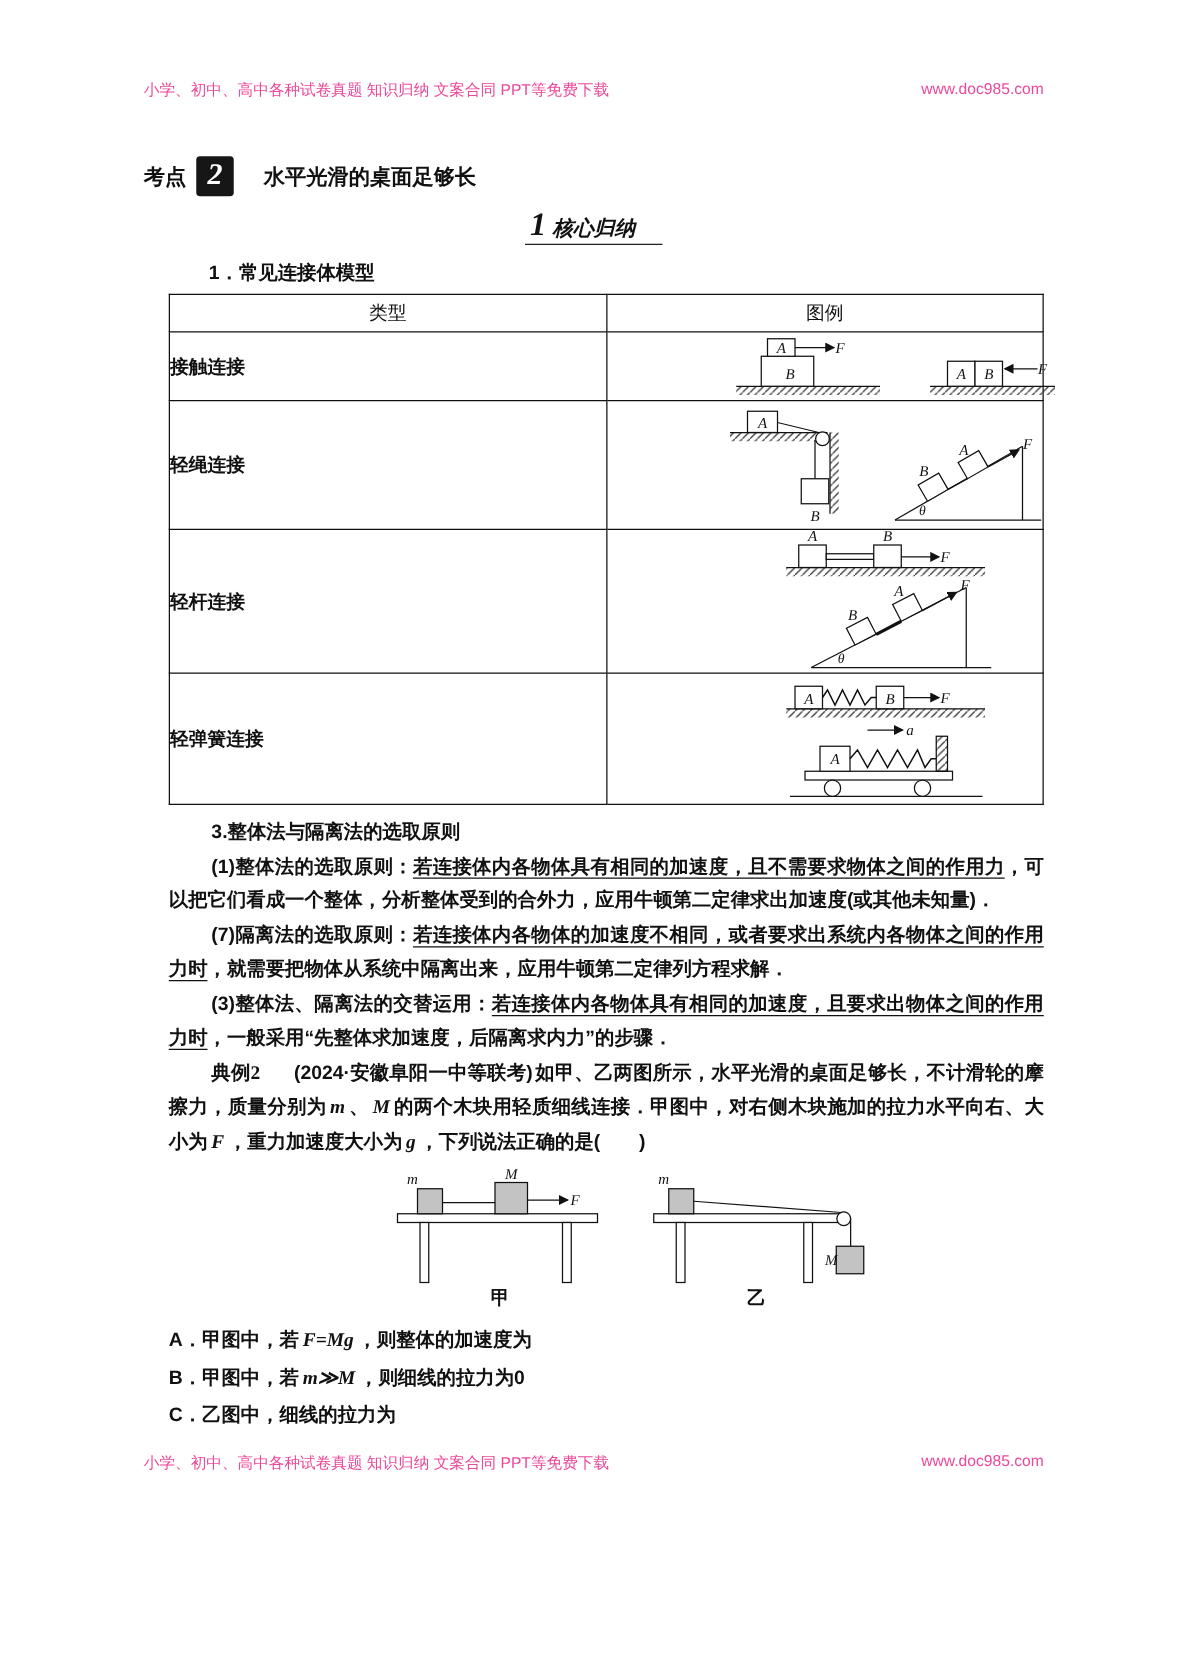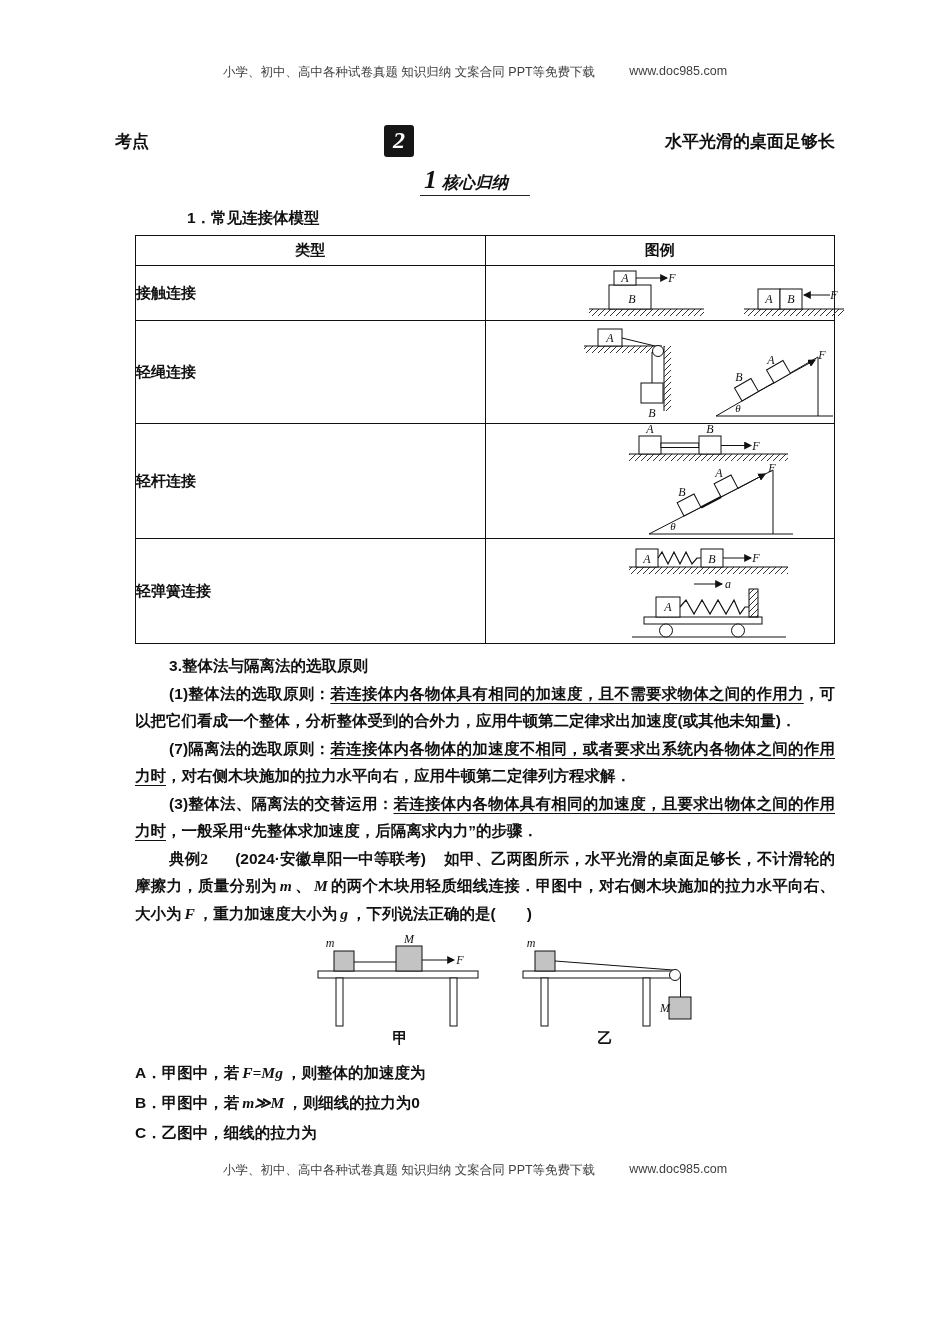"小学、初中、高中各种试卷真题 知识归纳 文案合同 PPT等免费下载" .runhead { color: #404040 -> #ec4899; justify-content: center -> space-between }
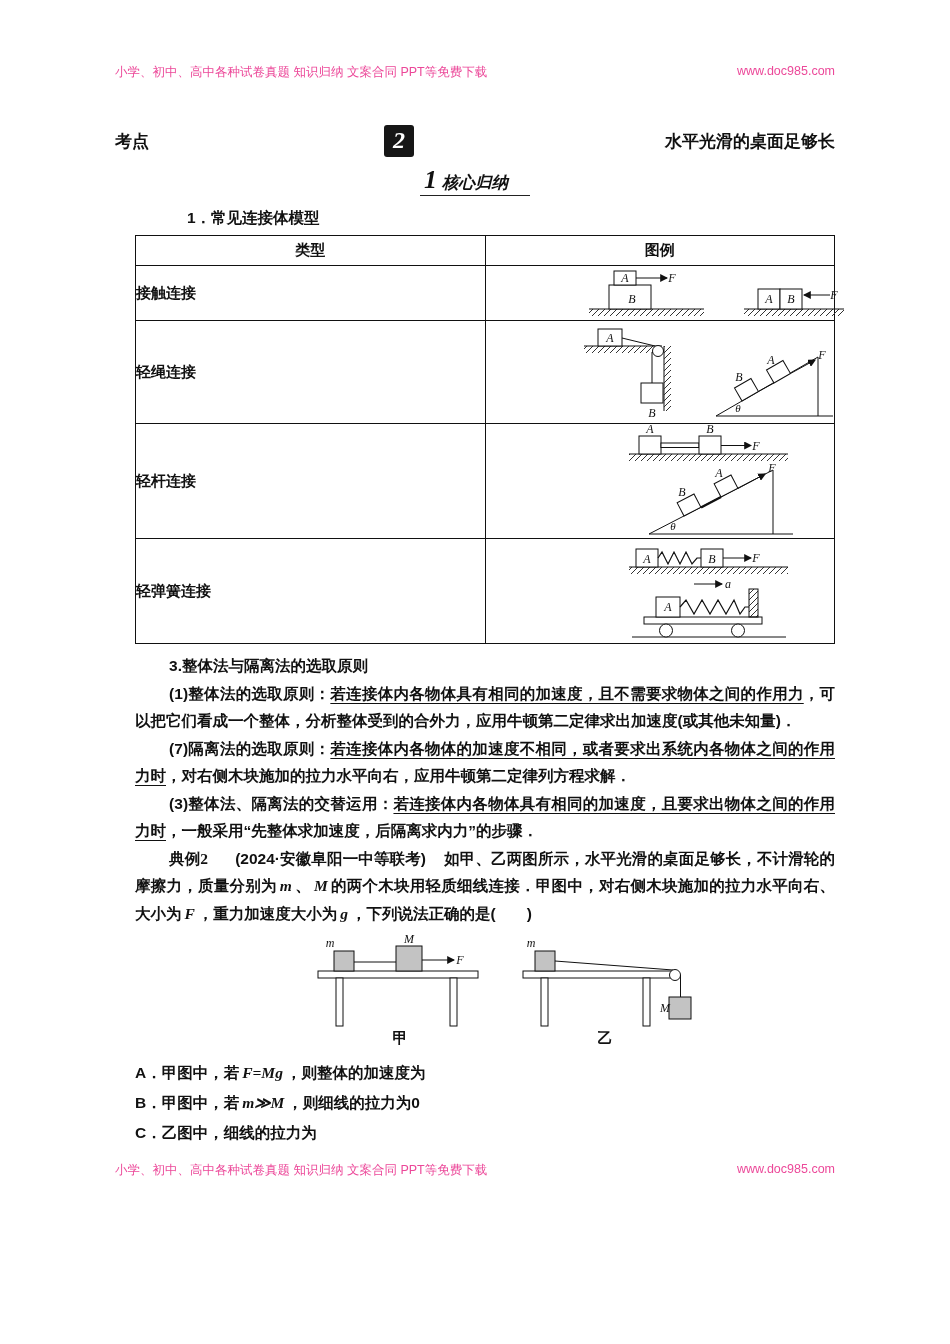"考点" .title-row { justify-content: space-between -> flex-start }
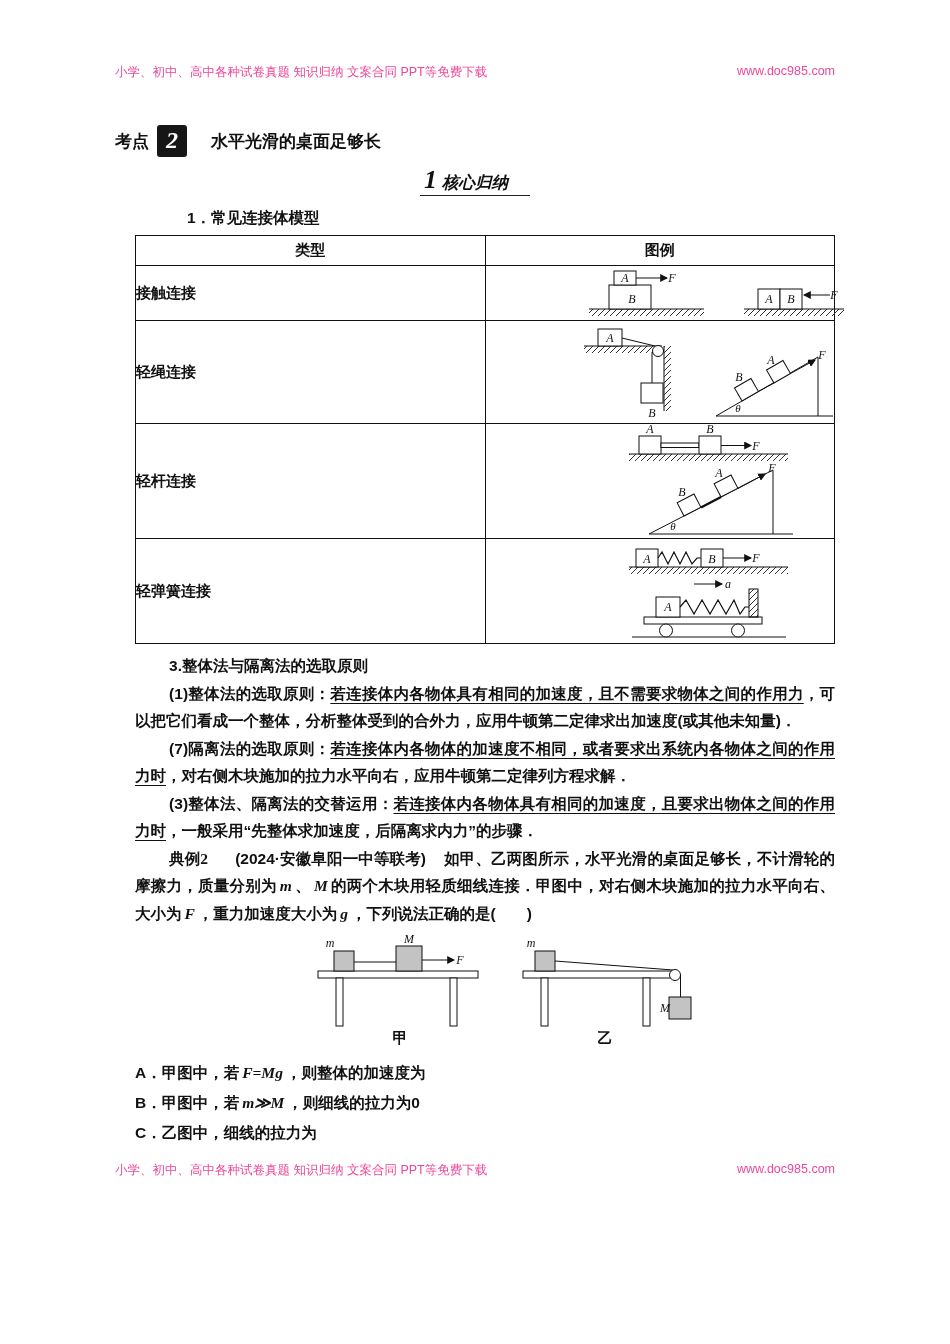"1．常见连接体模型" .model-heading { margin: 12px 0 6px 72px -> 12px 0 6px 52px }
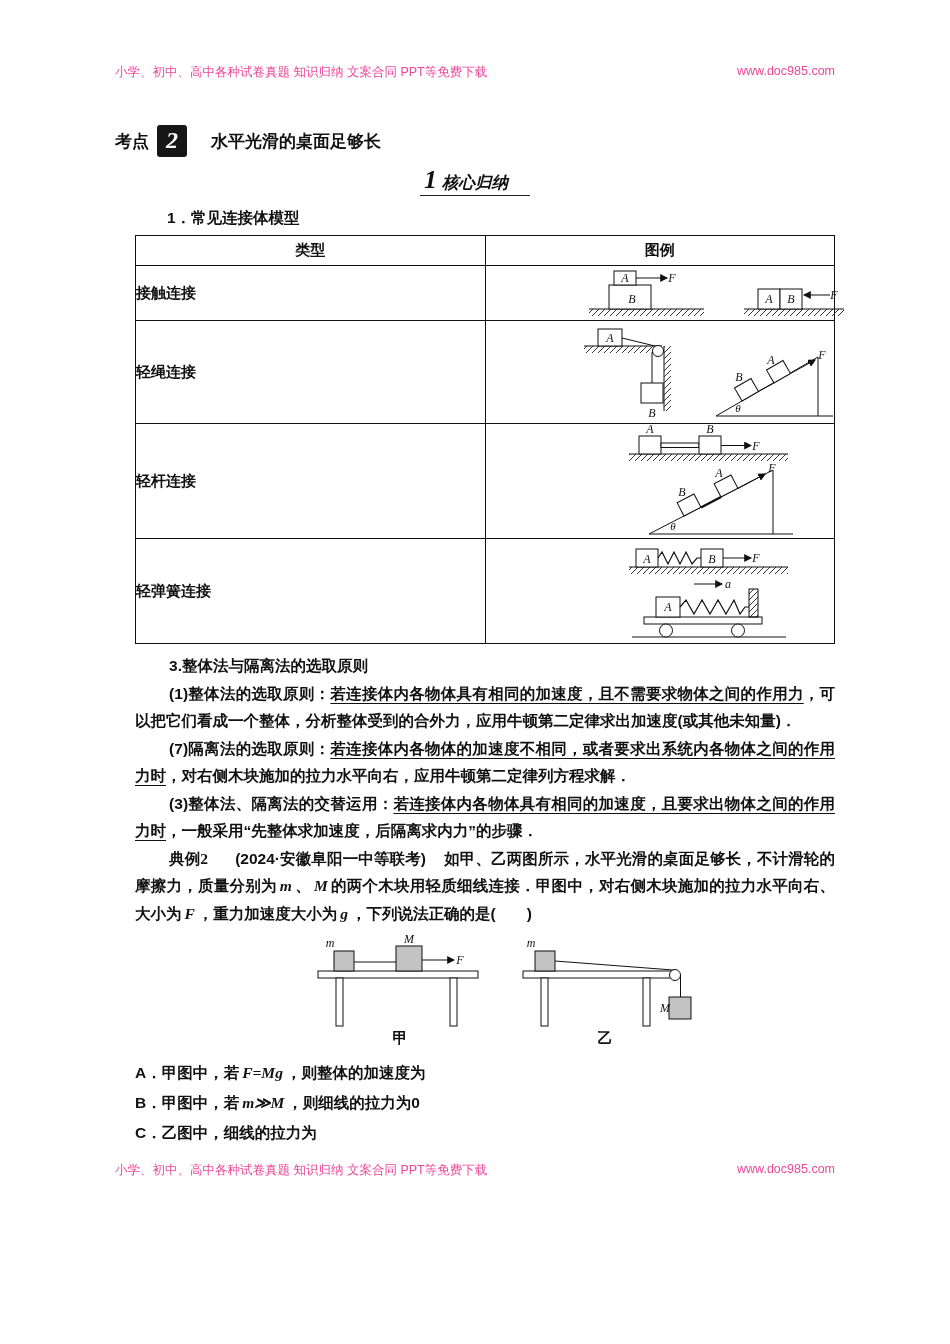"类型" .model th { font-weight: bold -> normal }
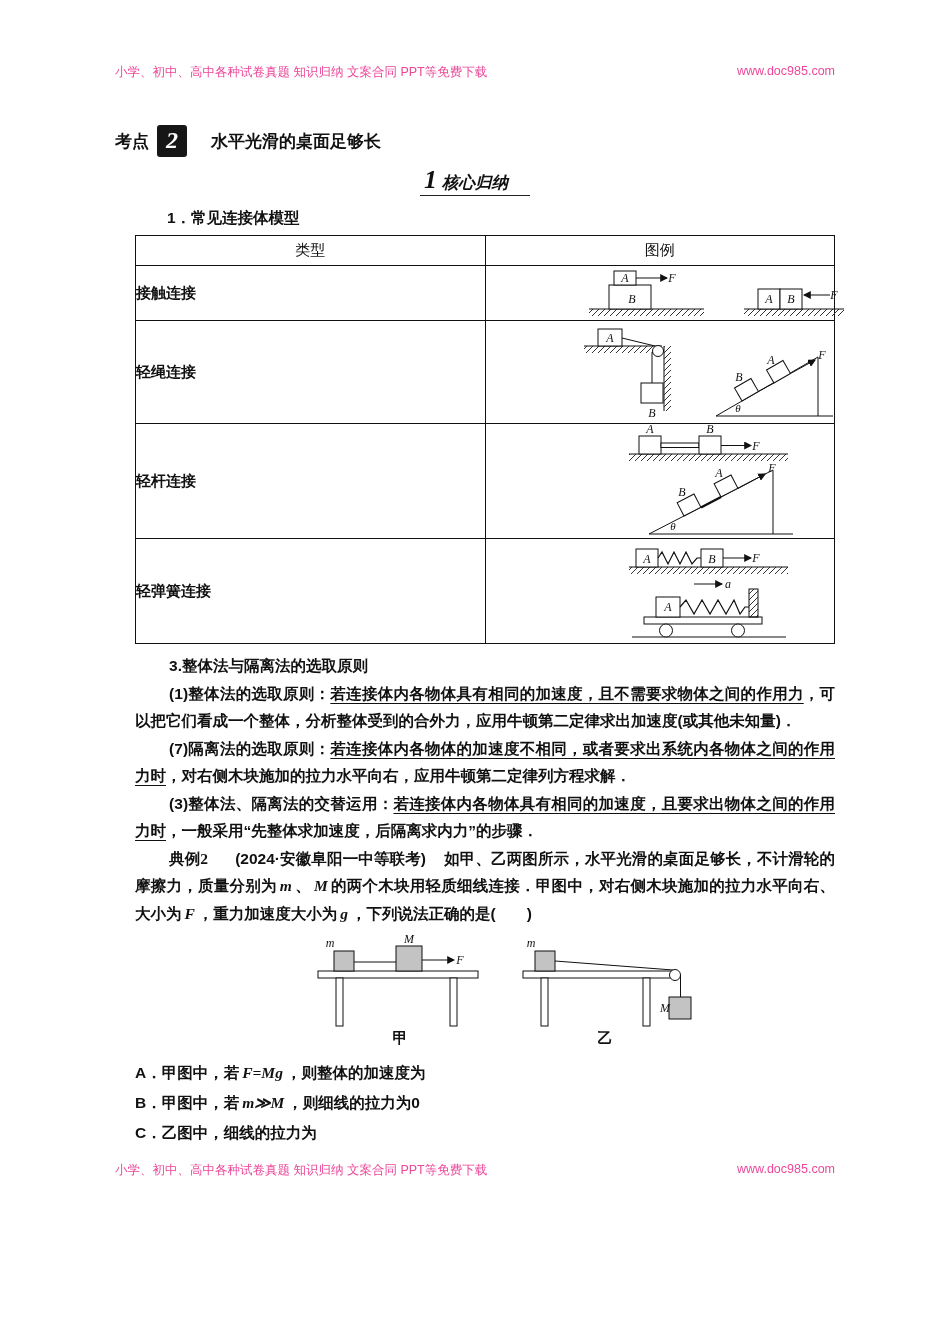"，对右侧木块施加的拉力水平向右，应用牛顿第二定律列方程求解．" span { text: 对右侧木块施加的拉力水平向右 -> 就需要把物体从系统中隔离出来 }
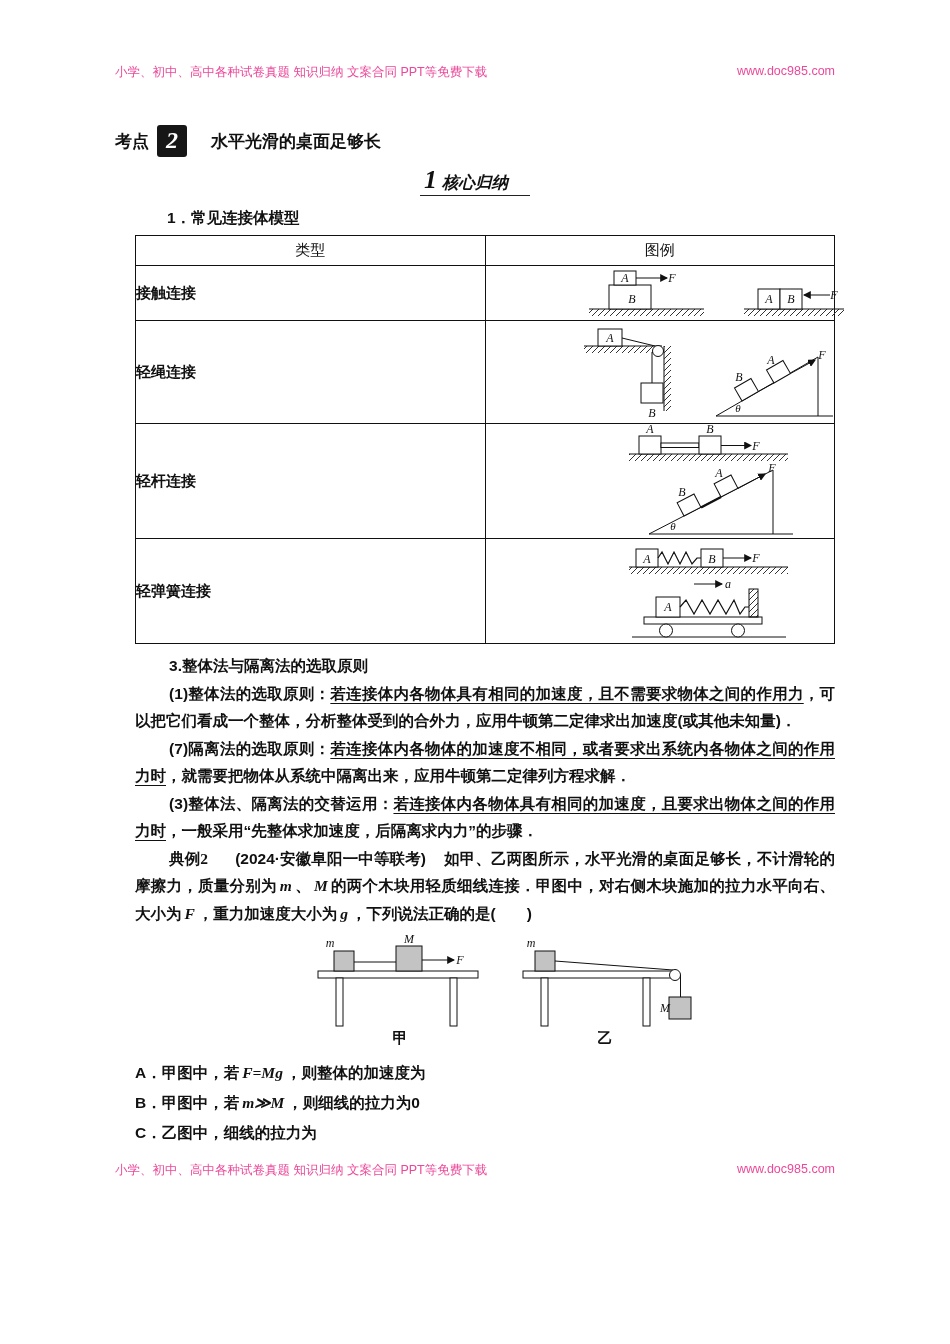"(2024·安徽阜阳一中等联考)" .exsource { margin-right: 18px -> 2px }
